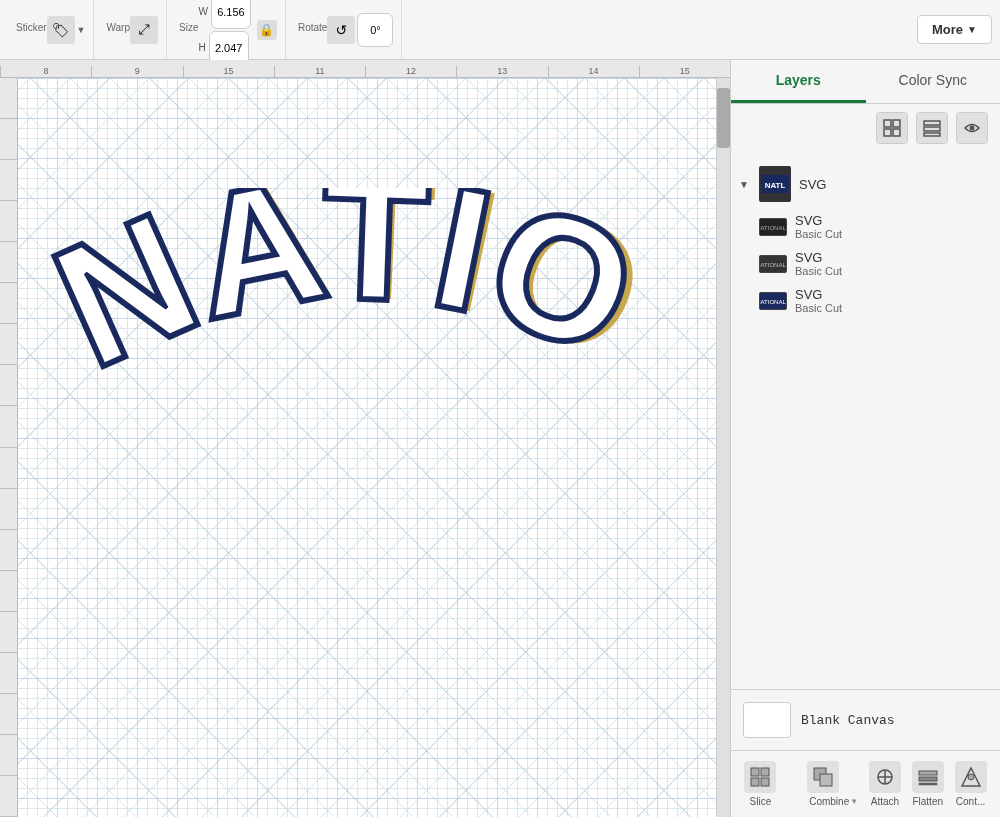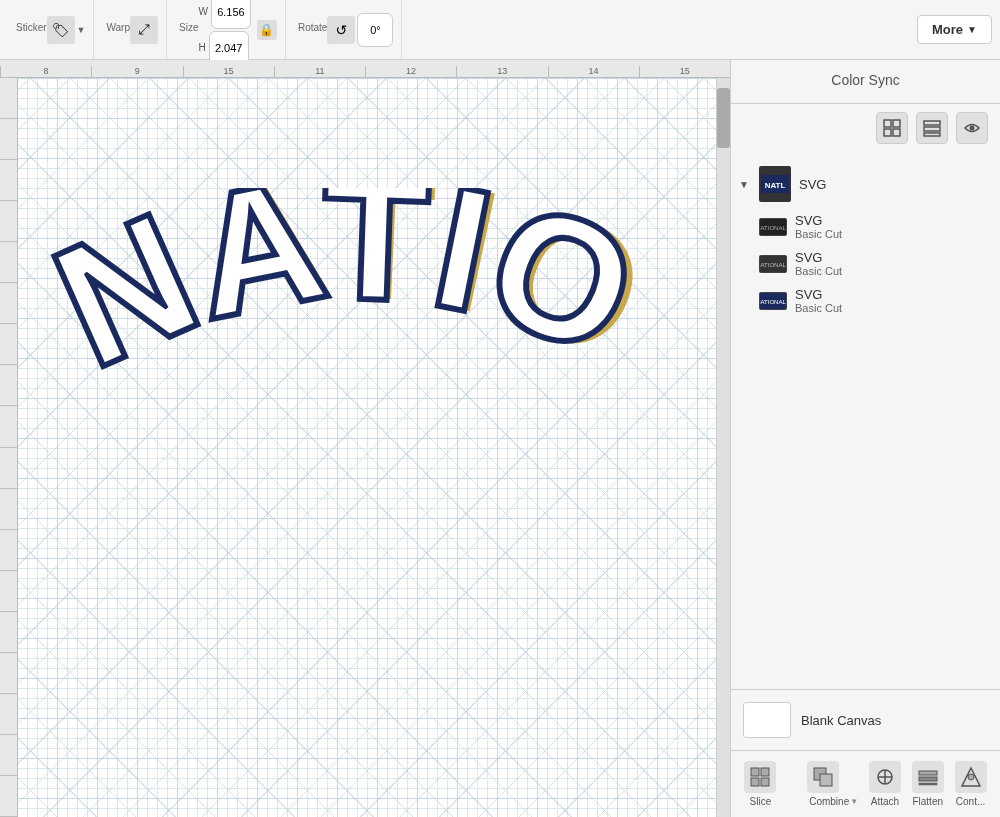"Layers" div.panel-tab { html: none -> <div> <span>Layers</span> </div> }
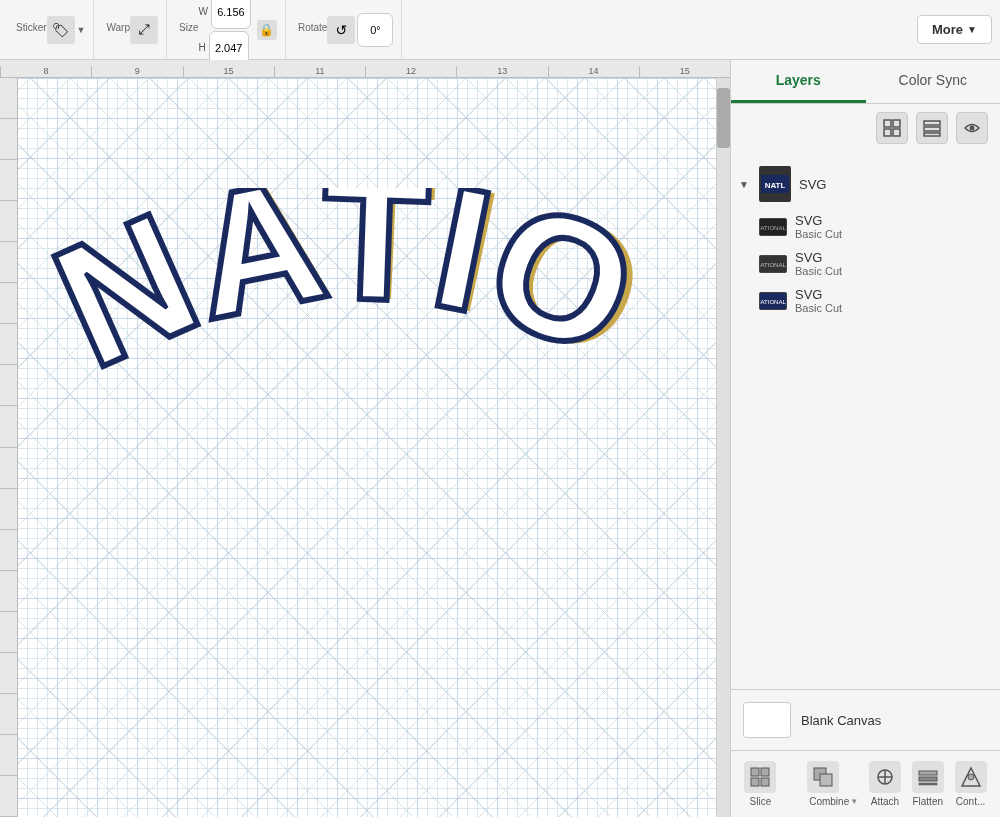"Blank Canvas" .blank-canvas-label { font-family: none -> Liberation Mono, monospace }
